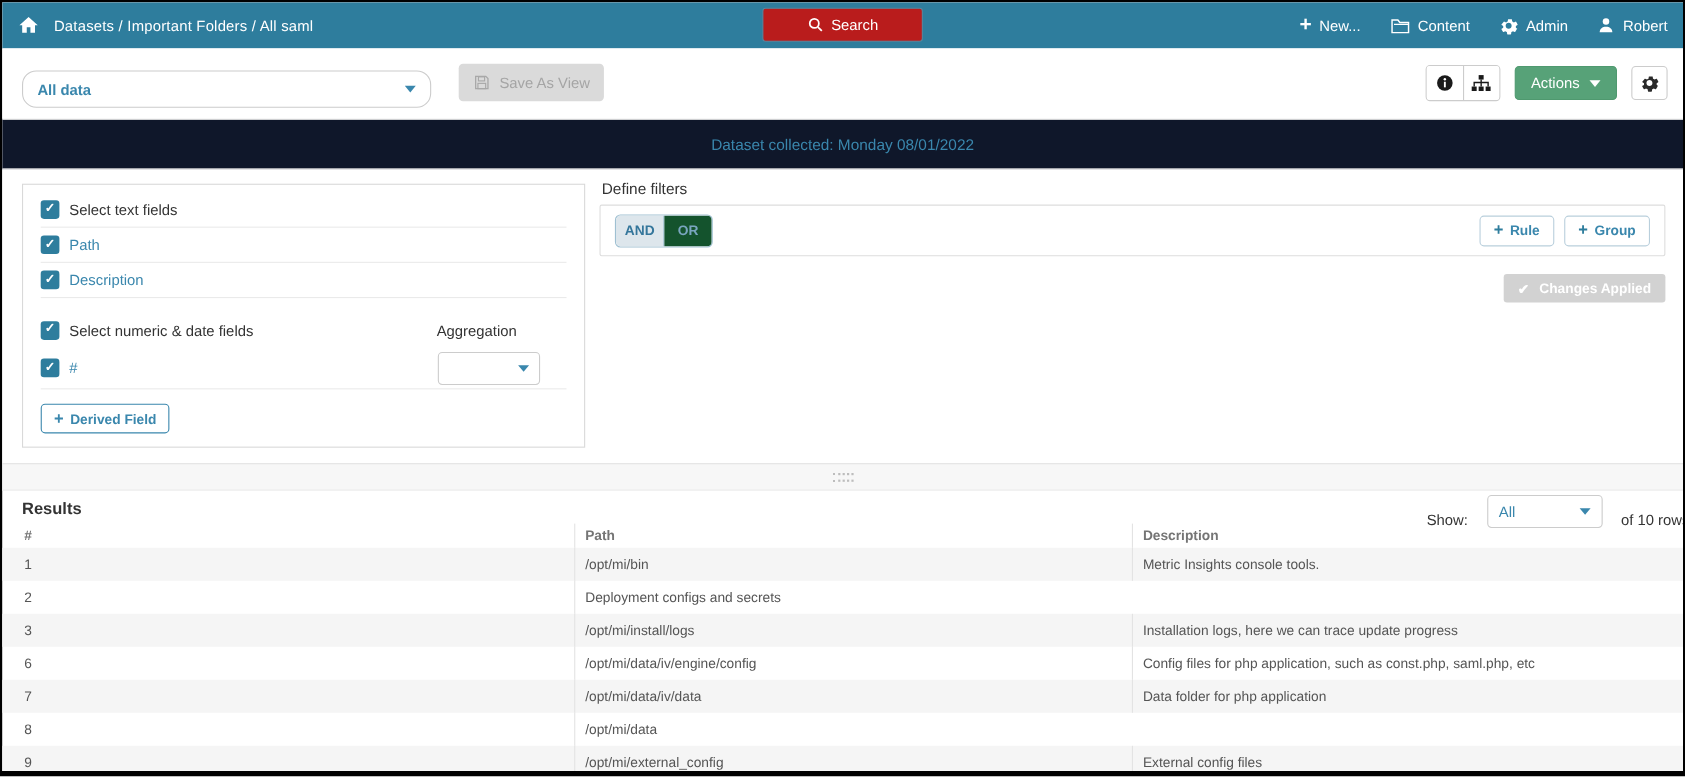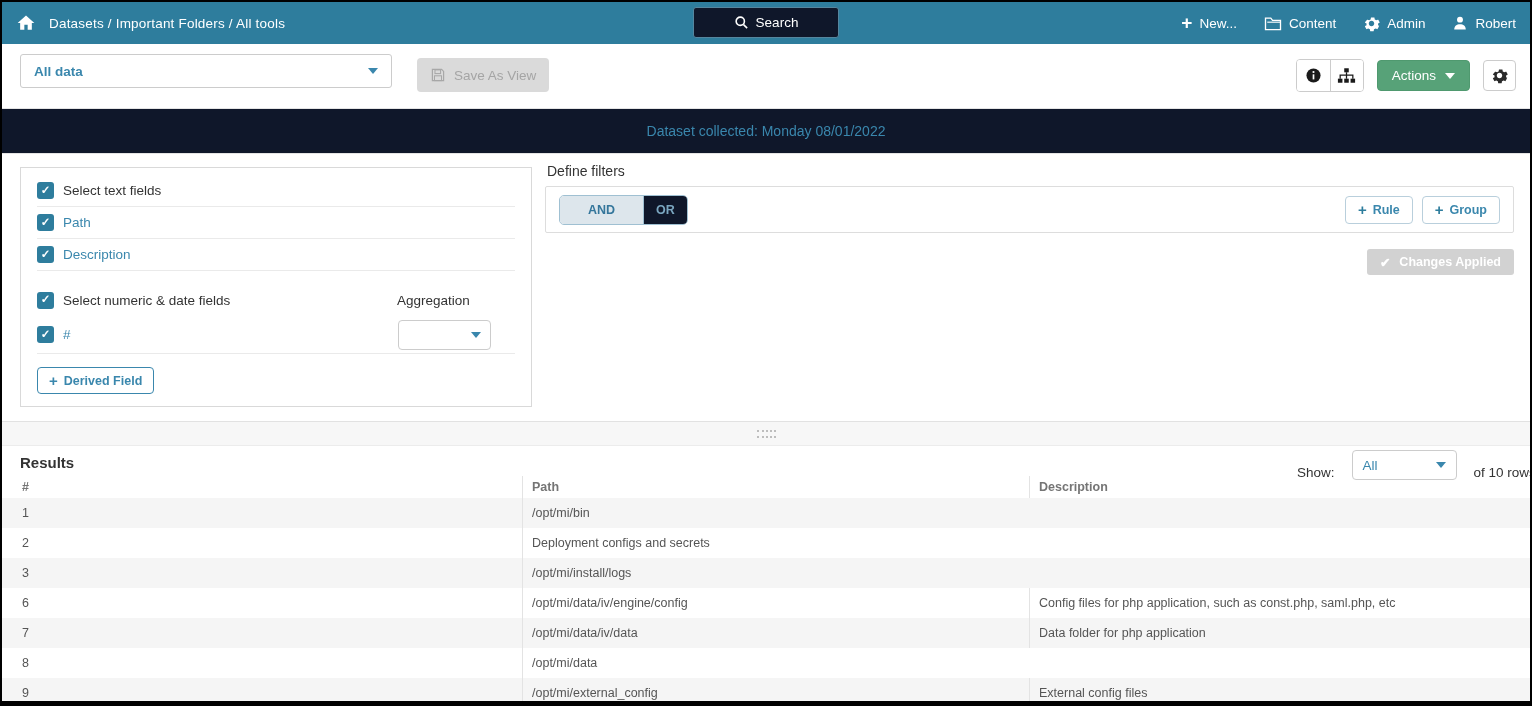"Datasets / Important Folders /" span.nav-breadcrumb { text: tools -> saml }
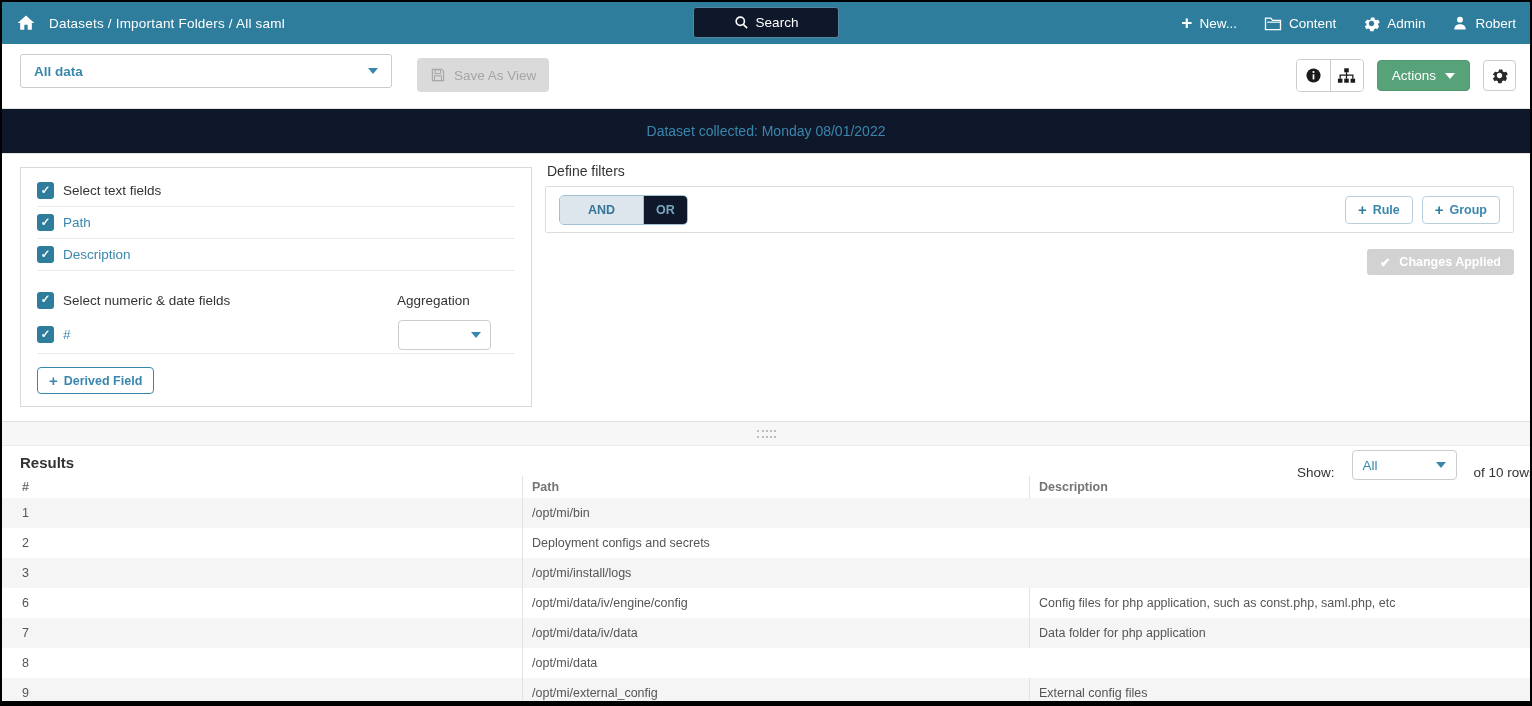"Search" .nav-search { background: #0f172a -> #b91c1c }
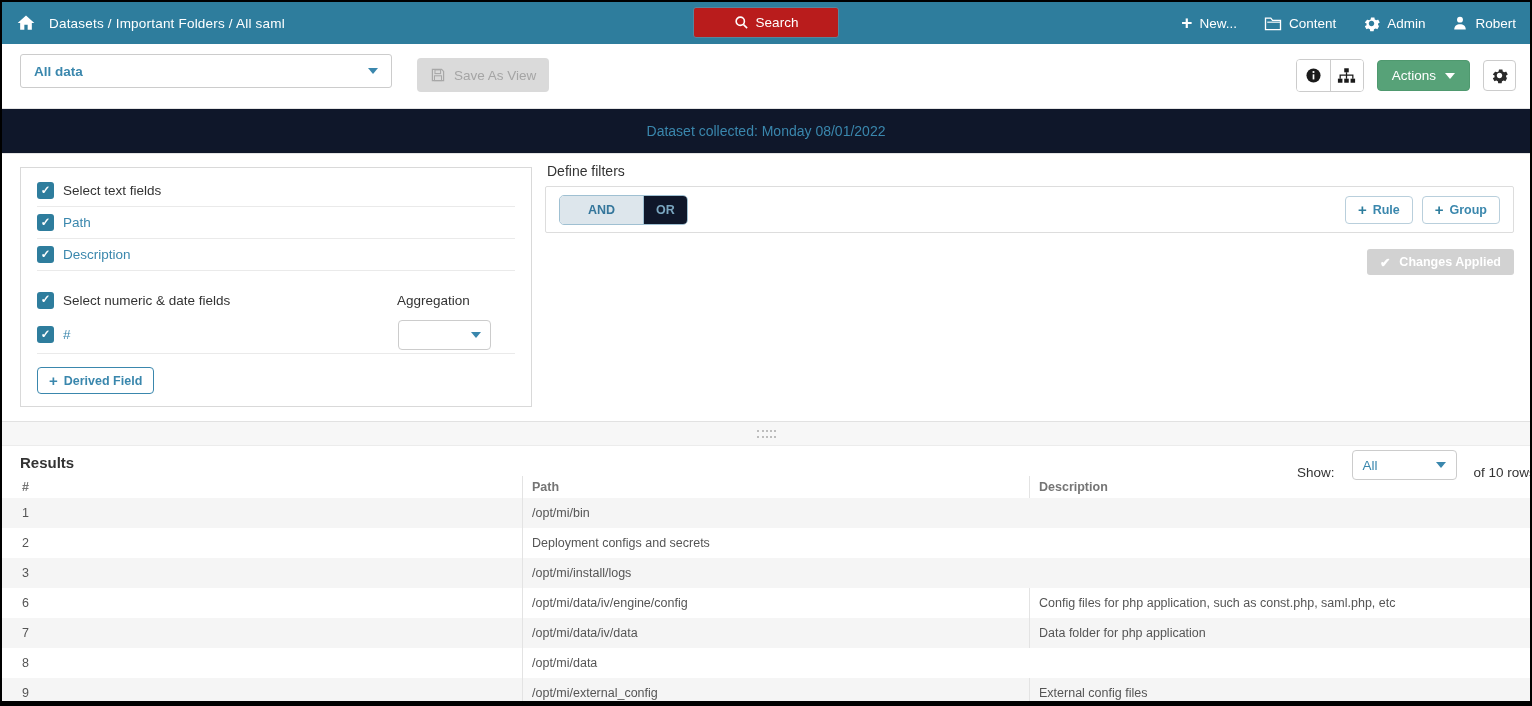"All data" .view-select { border-radius: 3px -> 13px; top: 10px -> 20px }
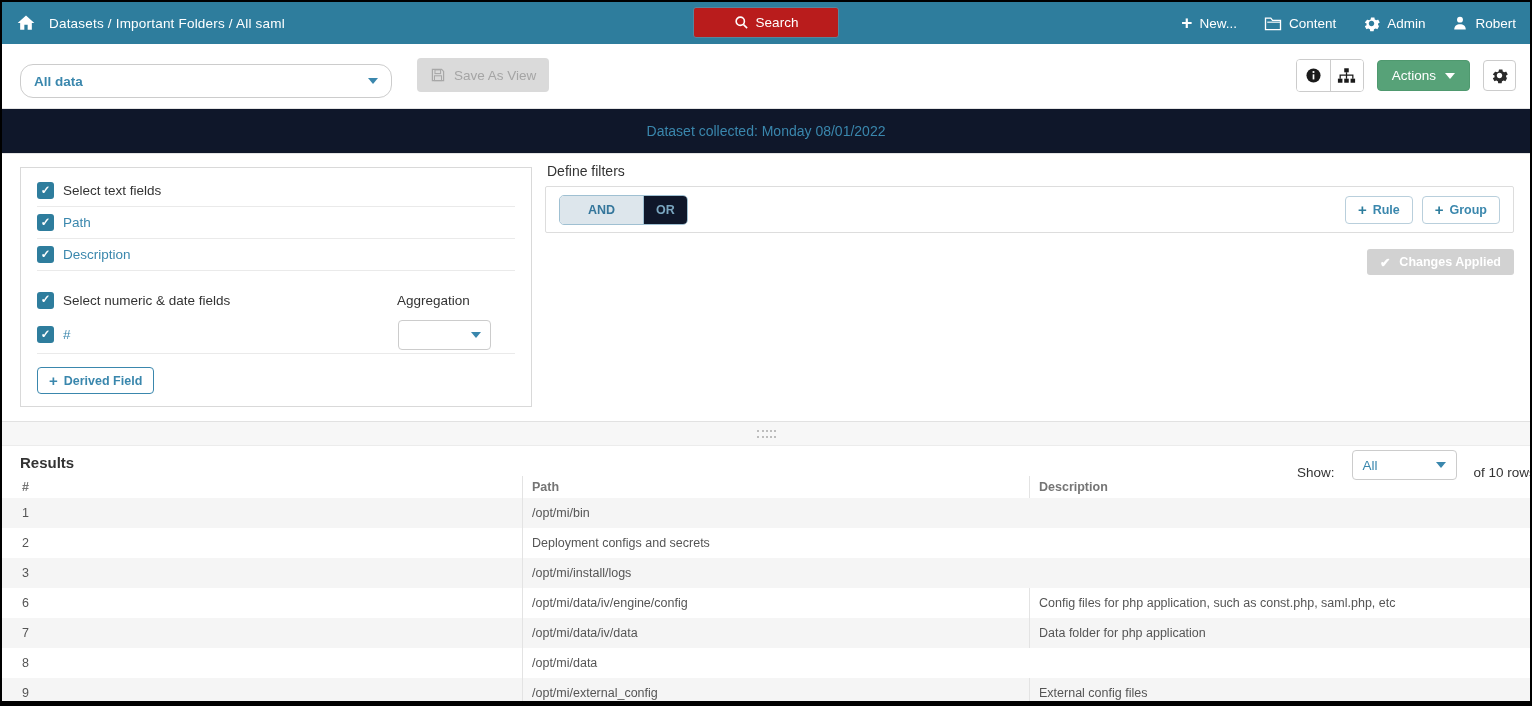"AND" .andor-and { padding: 7px 28px -> 7px 8px }
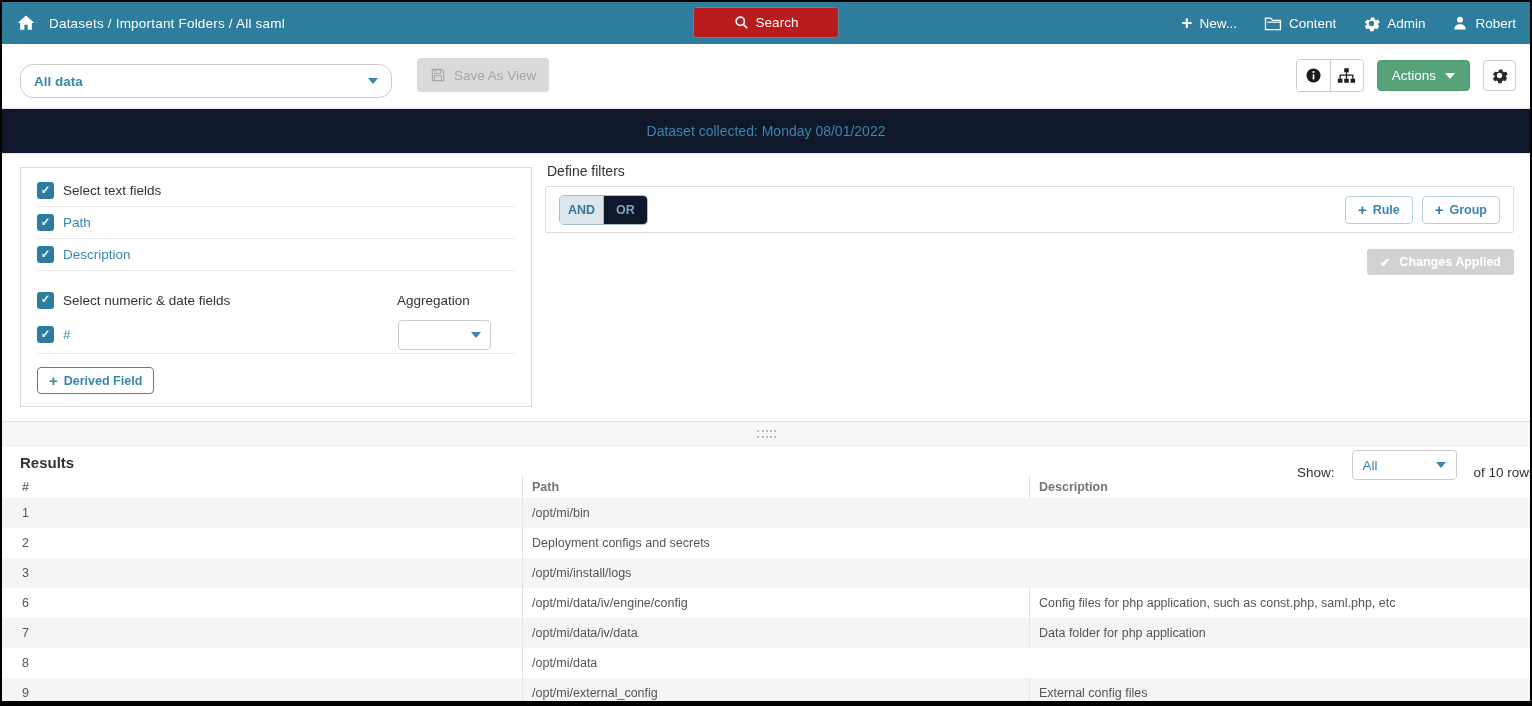"OR" .andor-or { background: #0f172a -> #14532d }
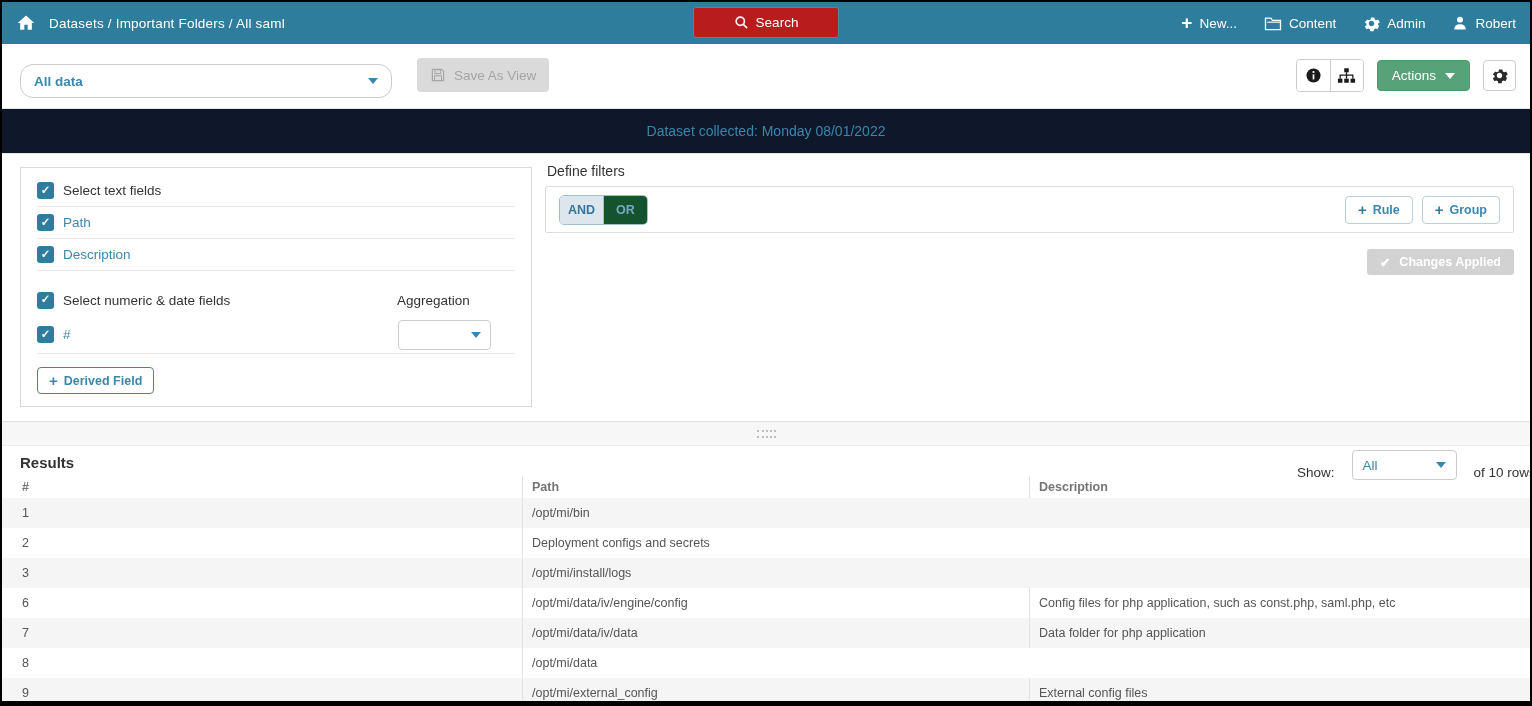"Metric Insights console tools." div.c3 { html: none -> <div>Metric Insights console tools.</div> }
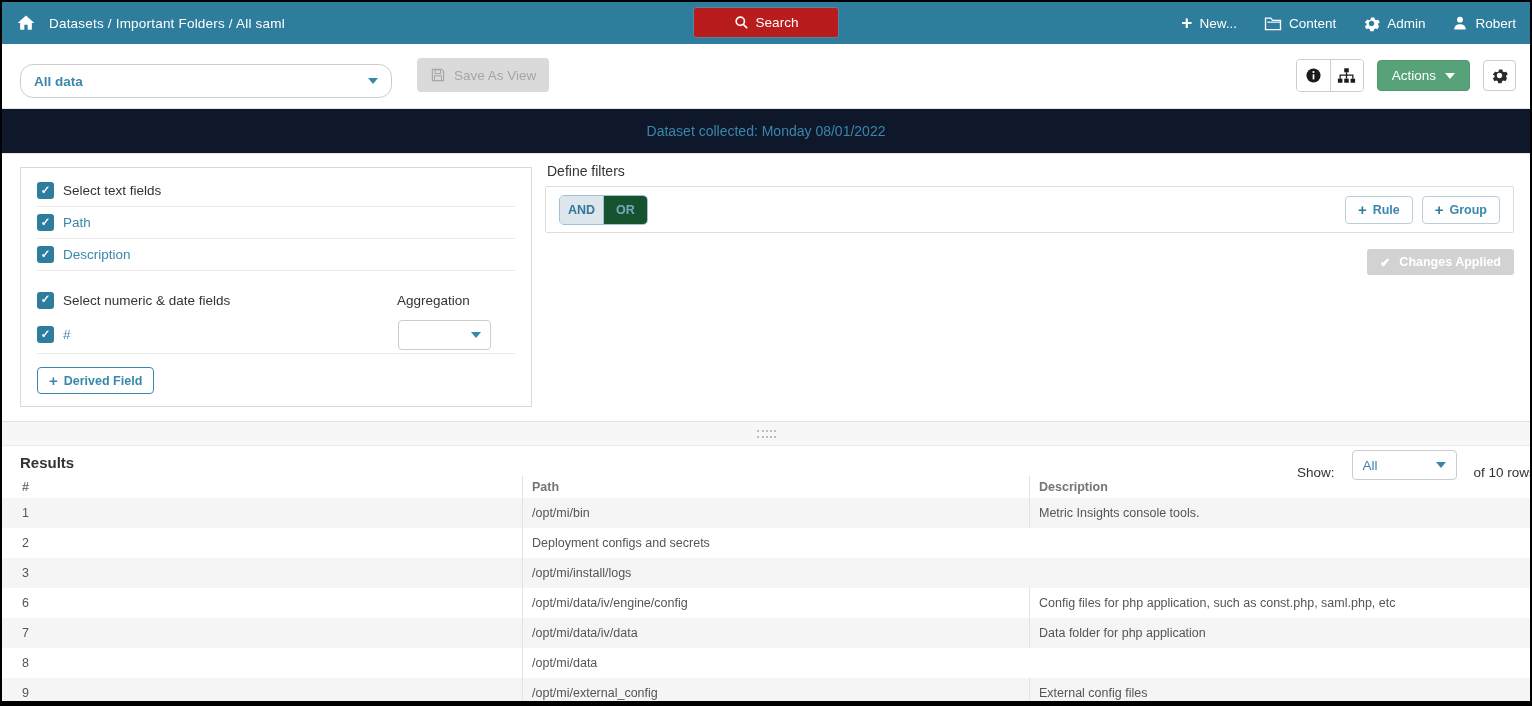"Installation logs, here we can" div.c3 { html: none -> <div>Installation logs, here we can trace update progress</div> }
